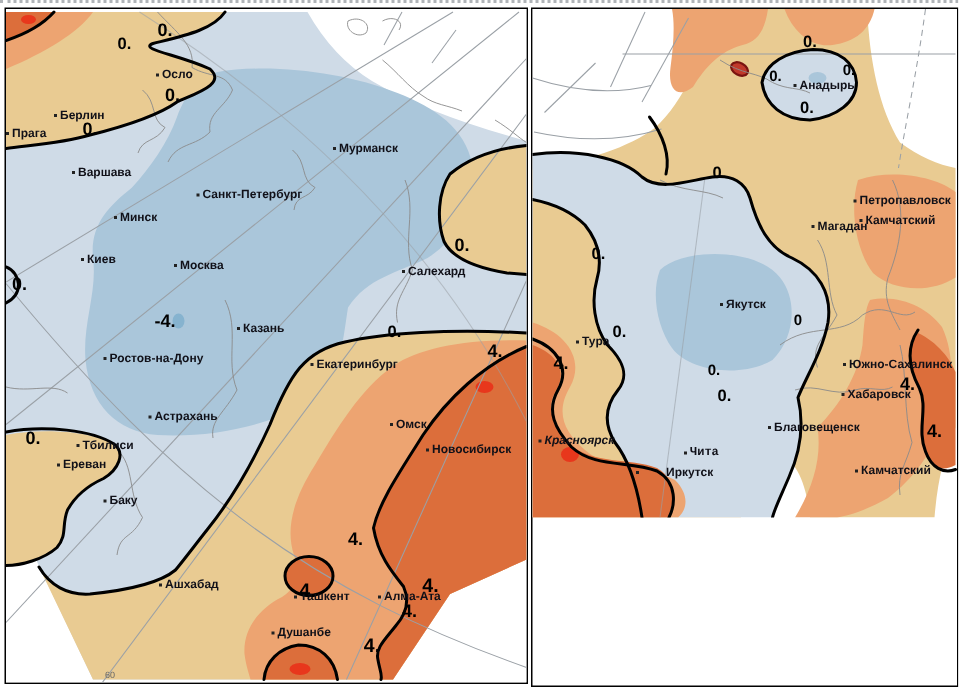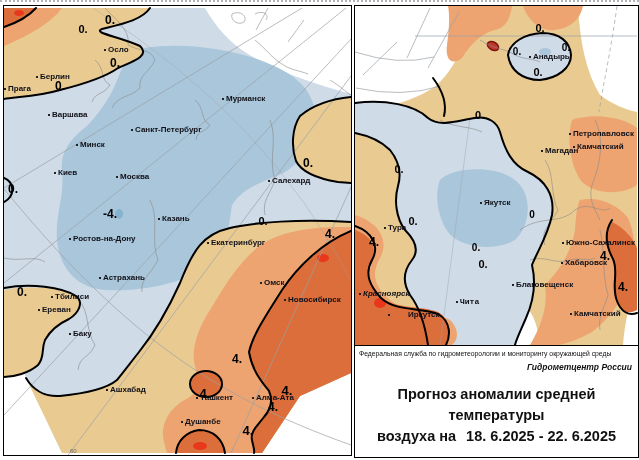"Иркутск" span.city { left: 392px -> 428px }
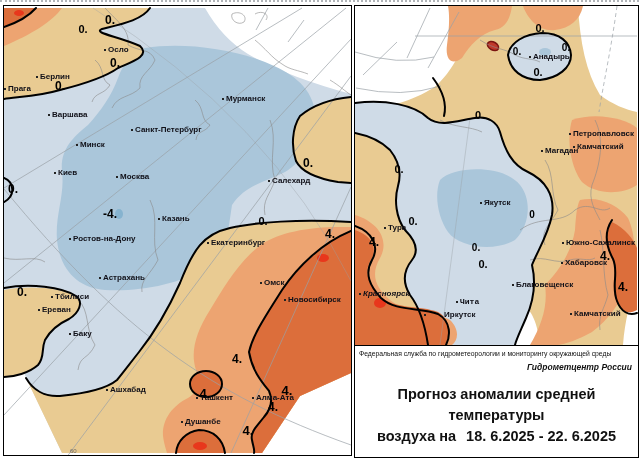"Гидрометцентр России" div { html: <div> <div>Федеральная служба по гидрометеорологии и мониторингу окружающей среды</div> <div>Гидрометцентр России</div> <div> <span>Прогноз аномалии средней температуры</span><br> <span>воздуха на</span><span>18. 6.2025 - 22. 6.2025</span> </div> </div> -> none }
